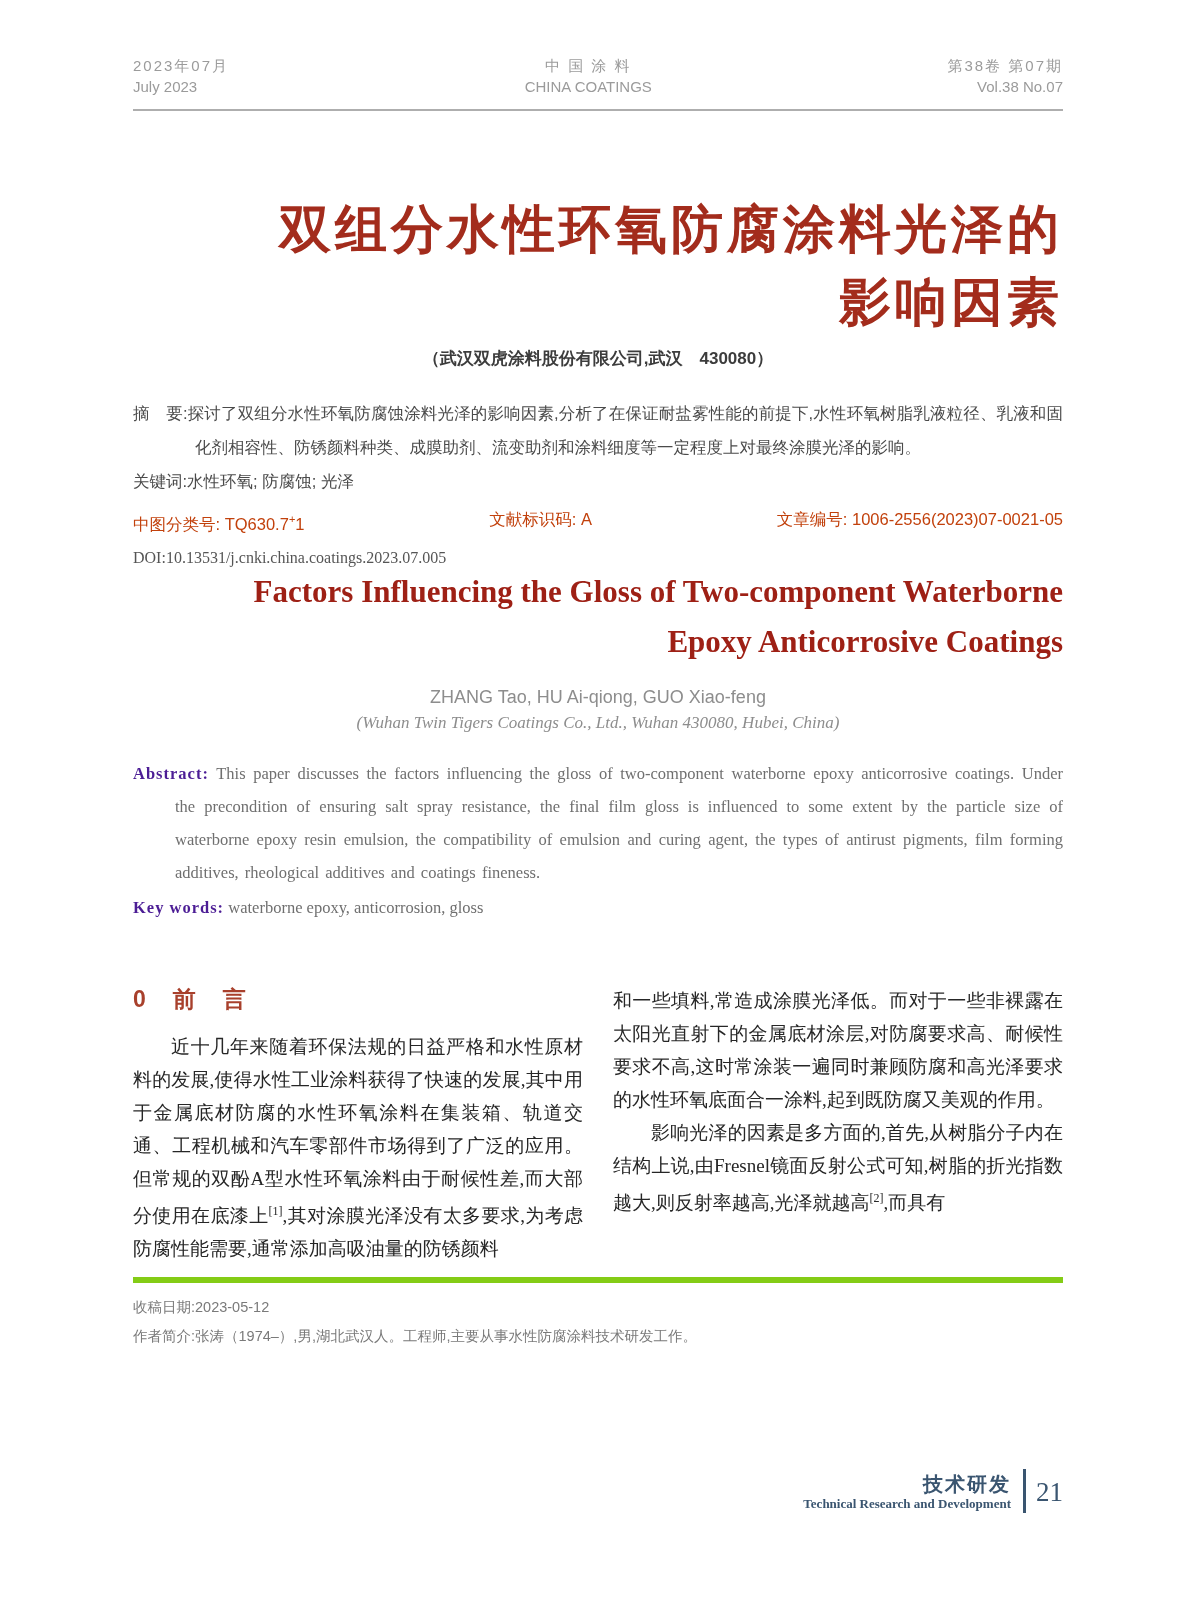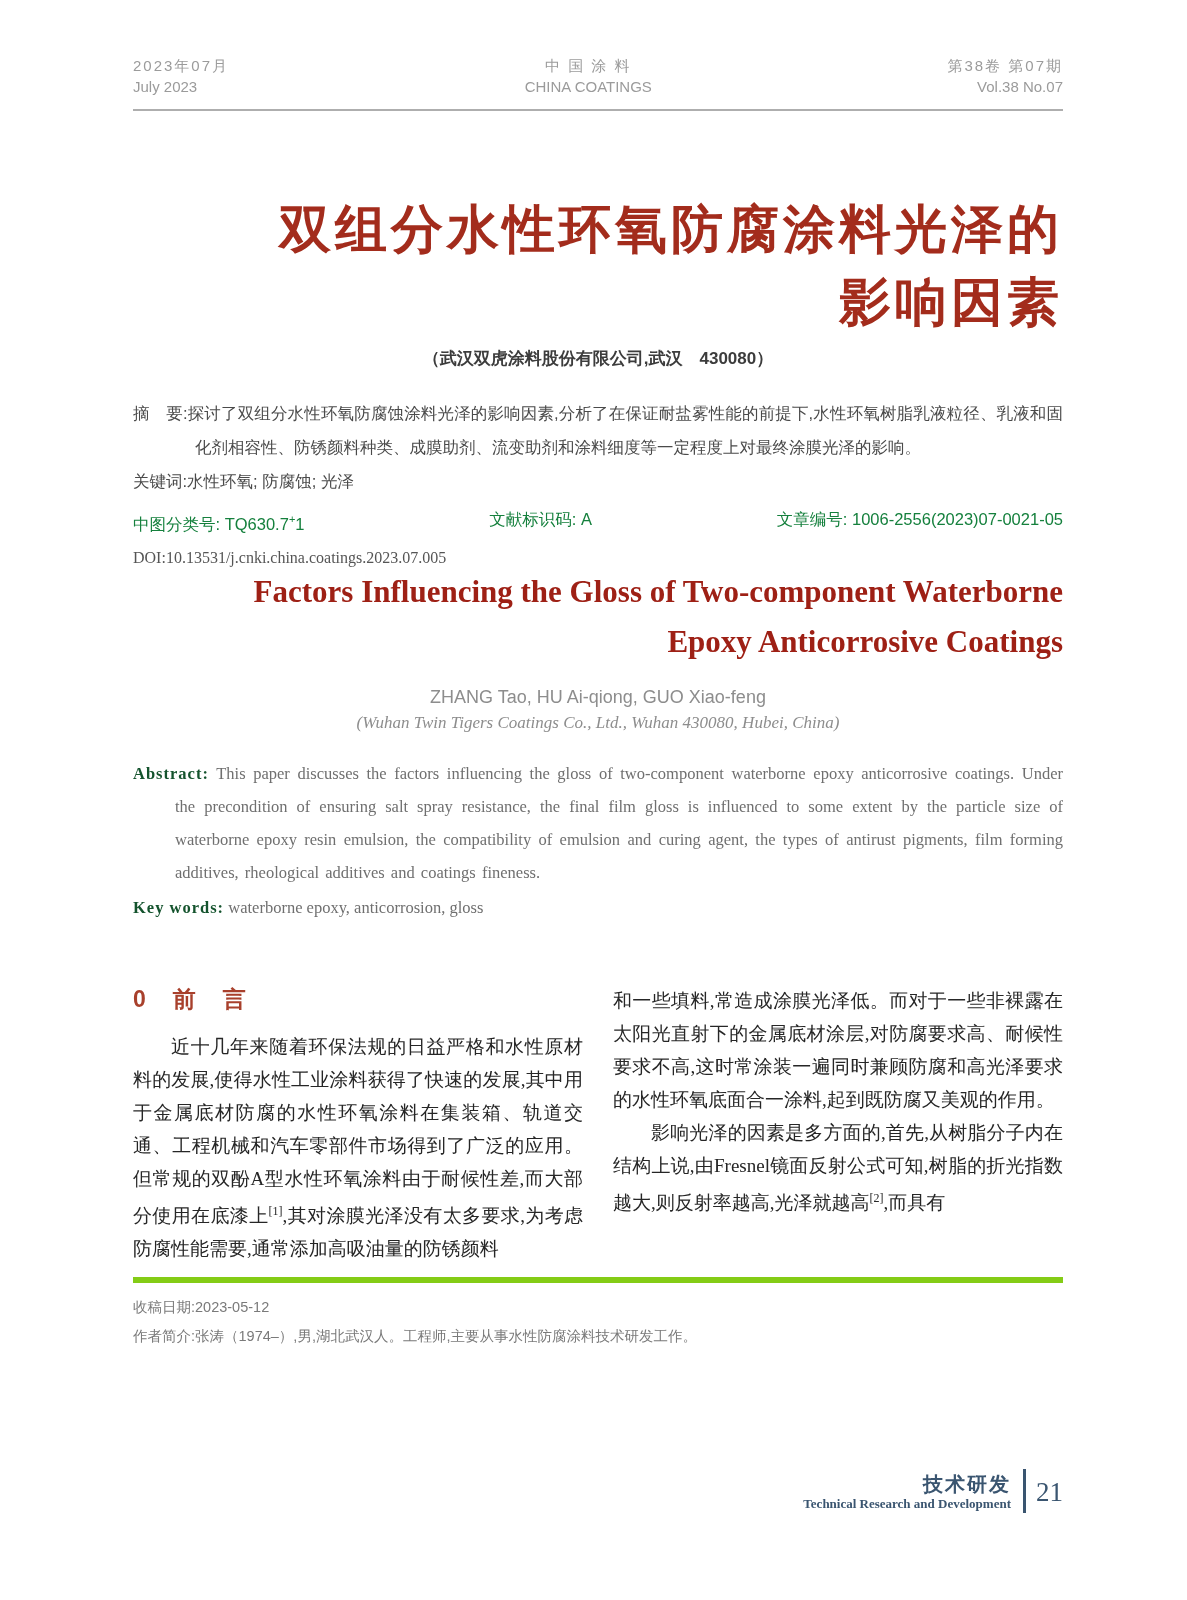"中图分类号: TQ630.7+1" .class-line { color: #15803d -> #c2410c }
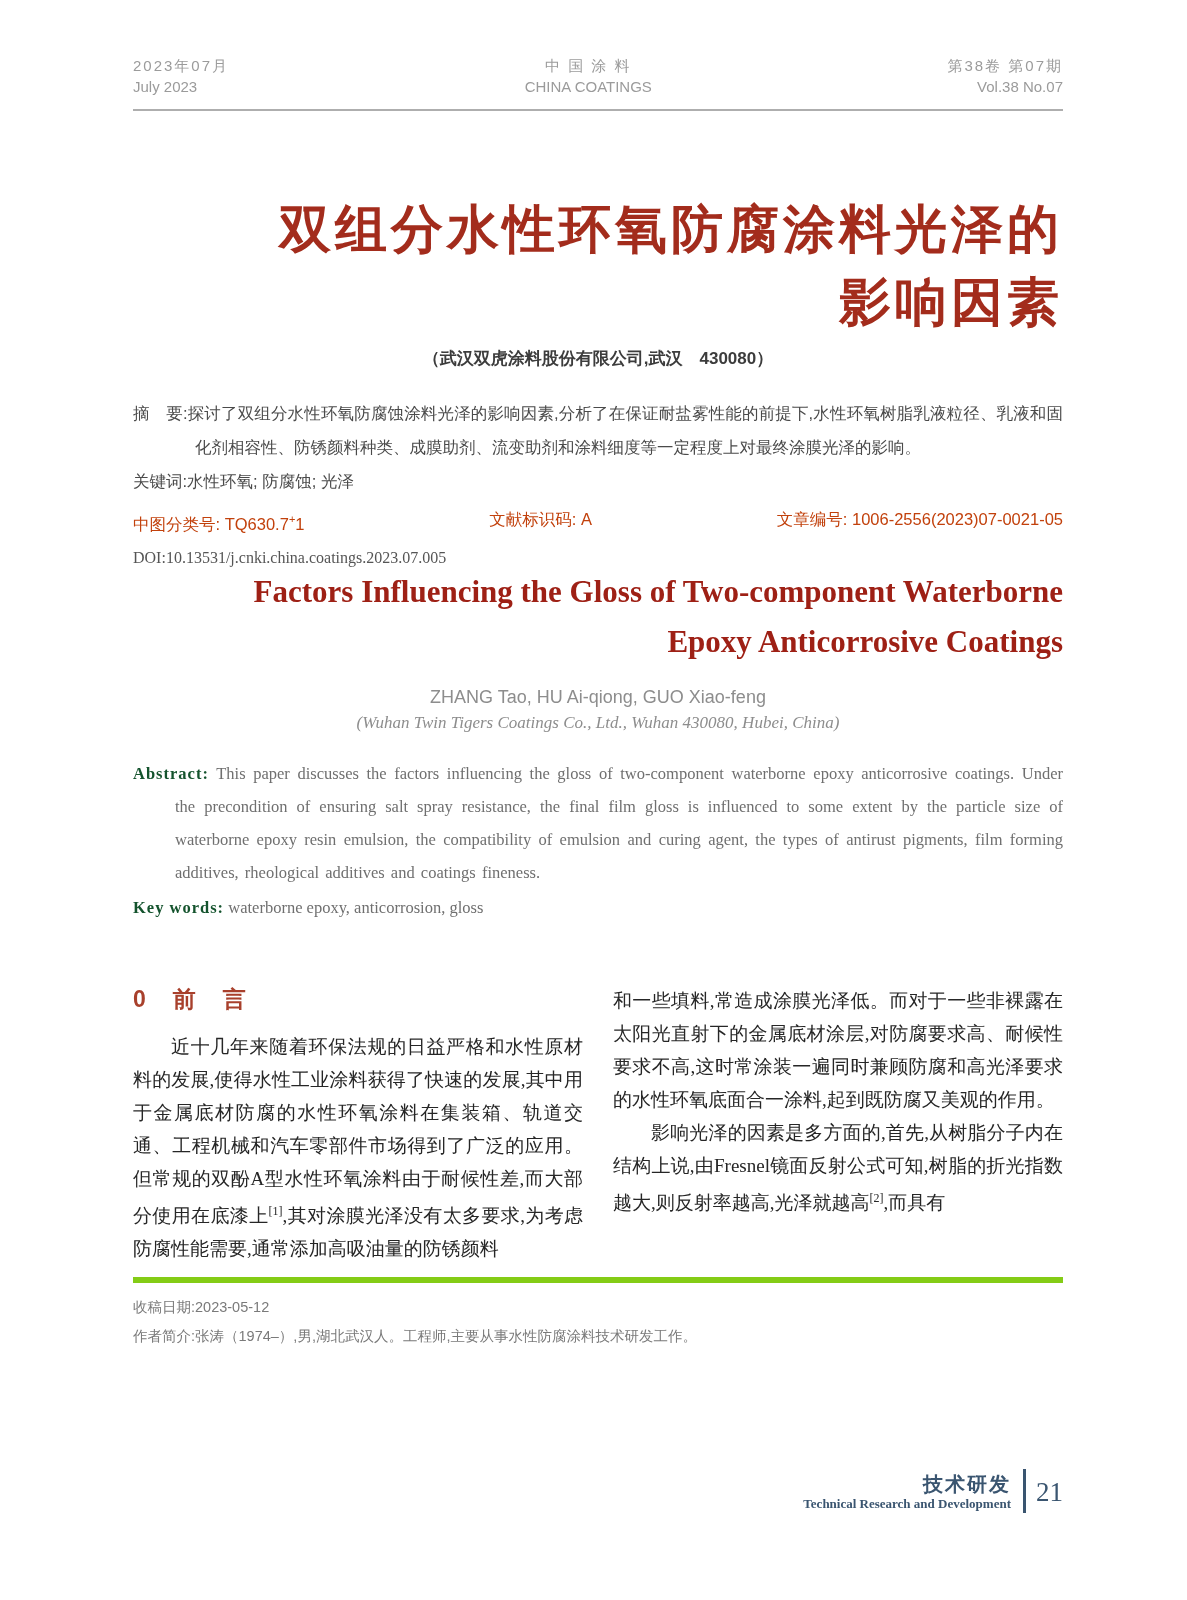"Abstract:" .abstract-en .label, .keywords-en .label { color: #14532d -> #4c1d95 }
